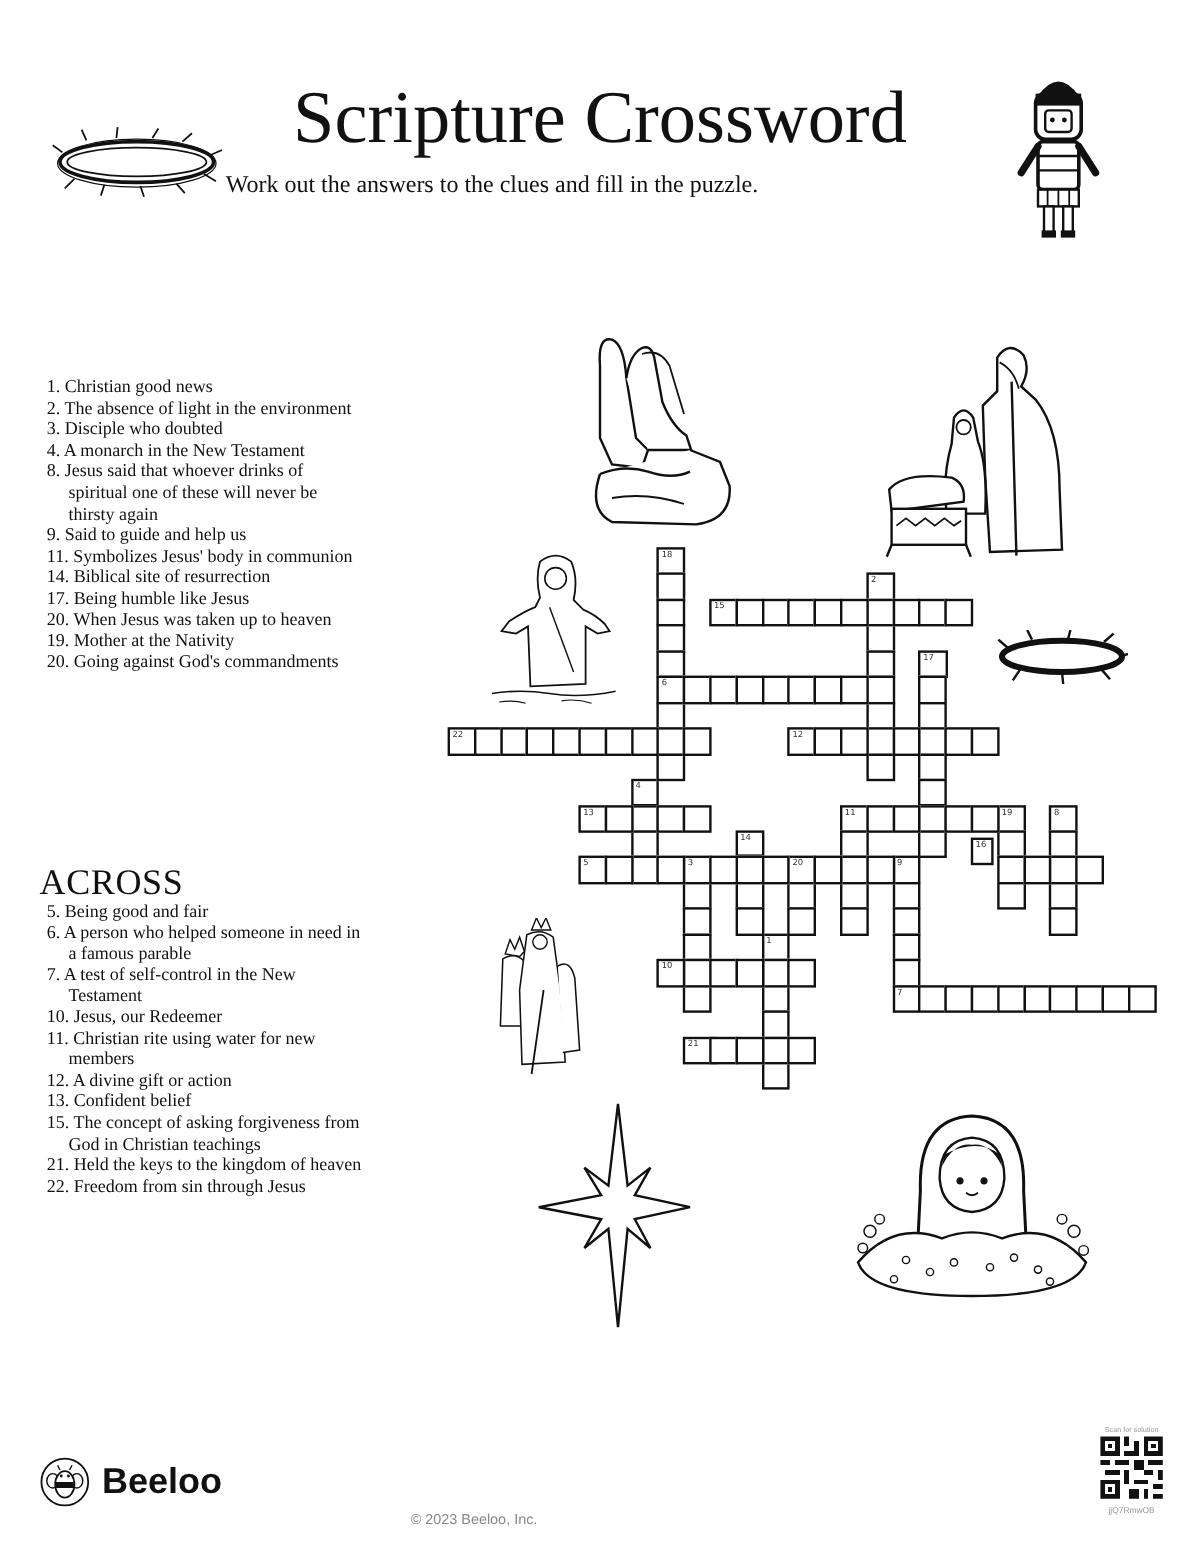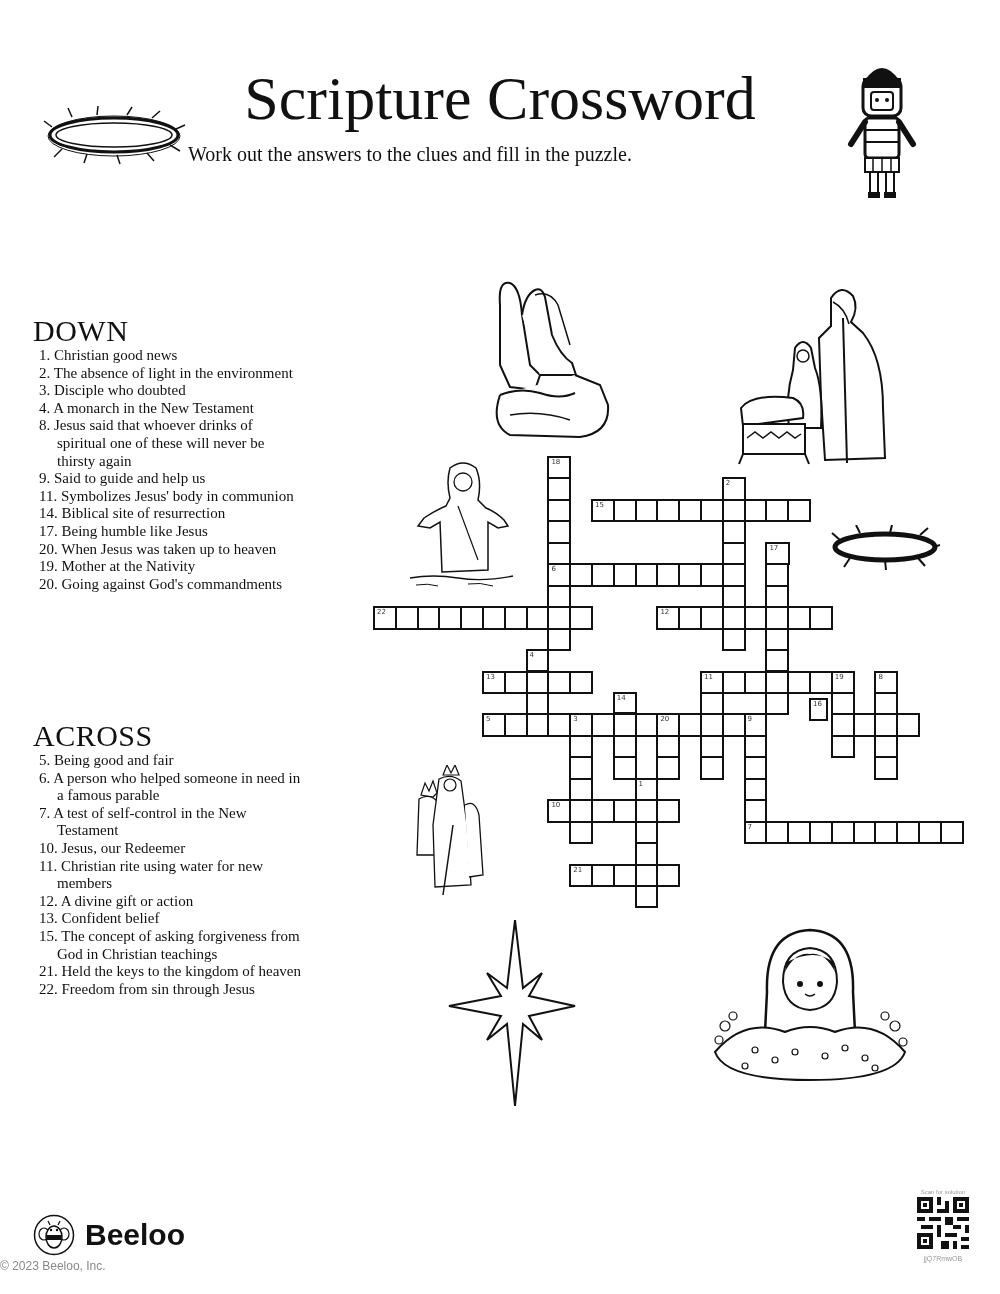"DOWN" h2 { html: <h2>DOWN</h2> -> none }
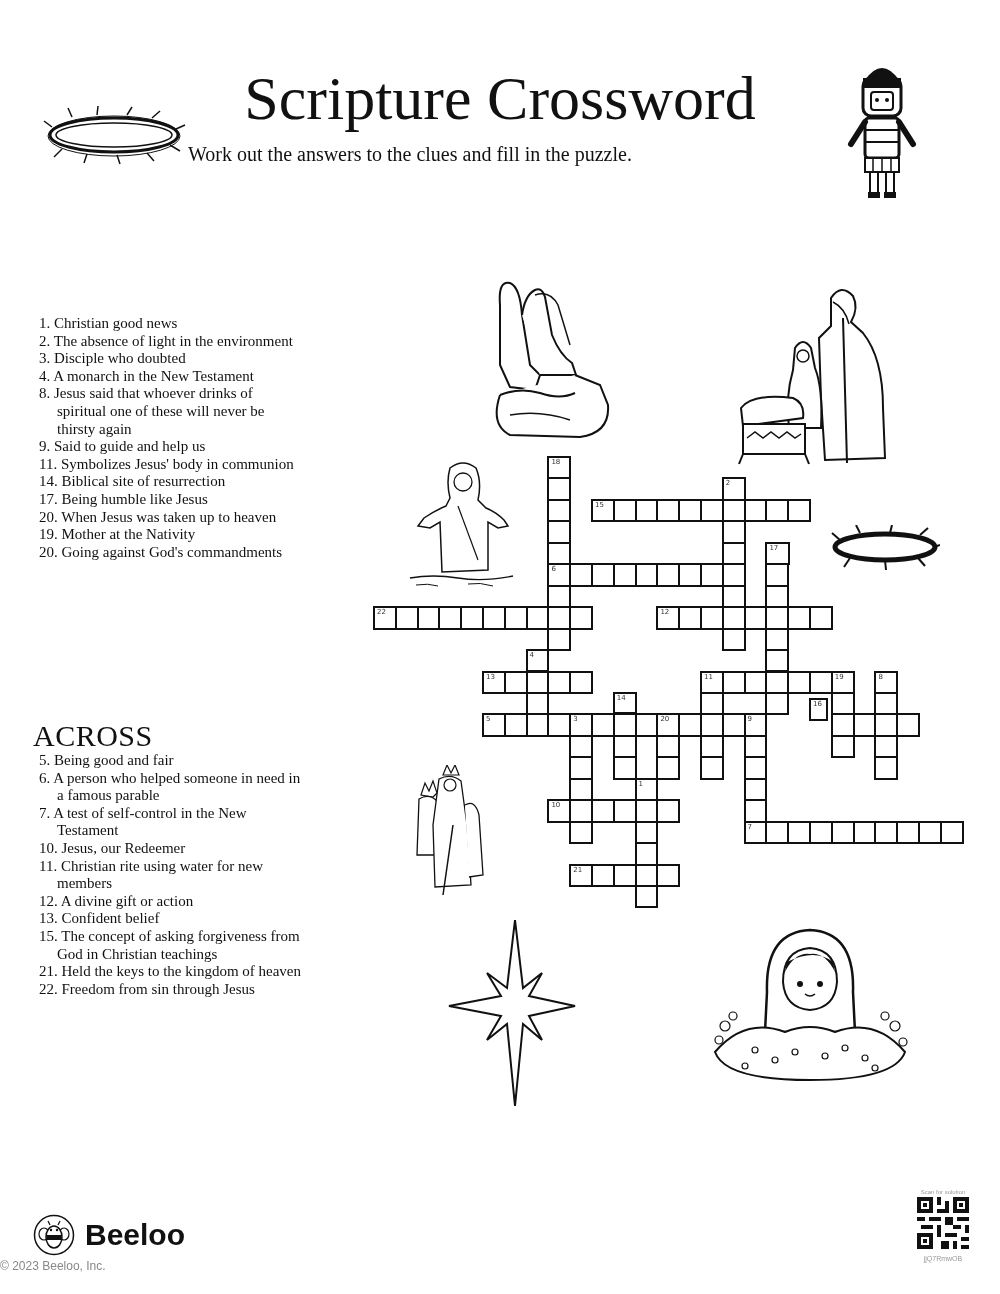"© 2023 Beeloo, Inc." .copyright { text-align: none -> center }
